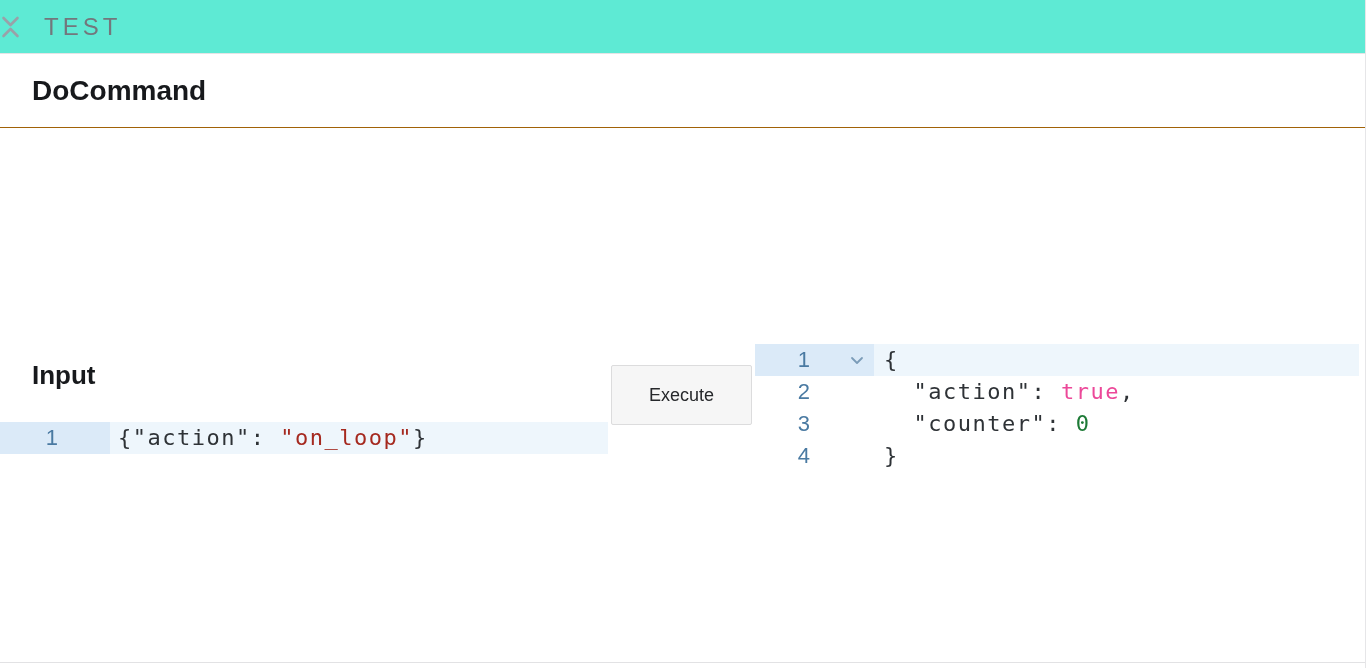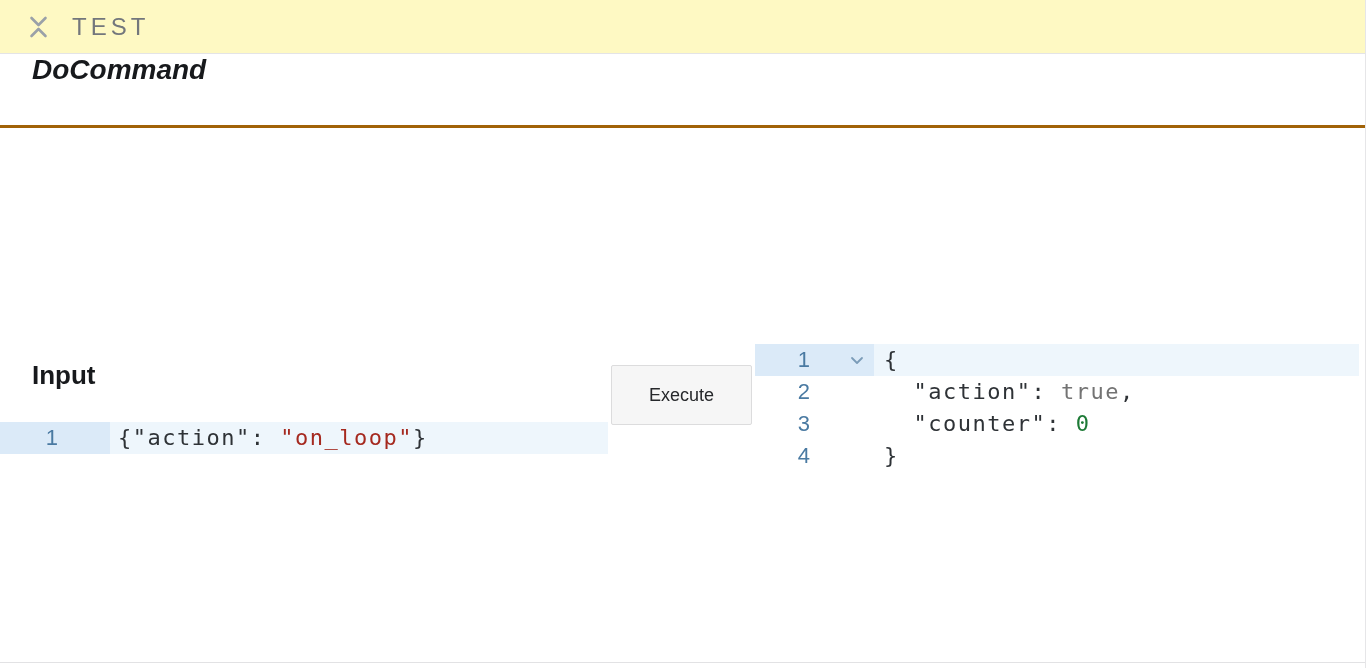"TEST" .topbar { background: #fef9c3 -> #5eead4; padding-left: 28px -> none }
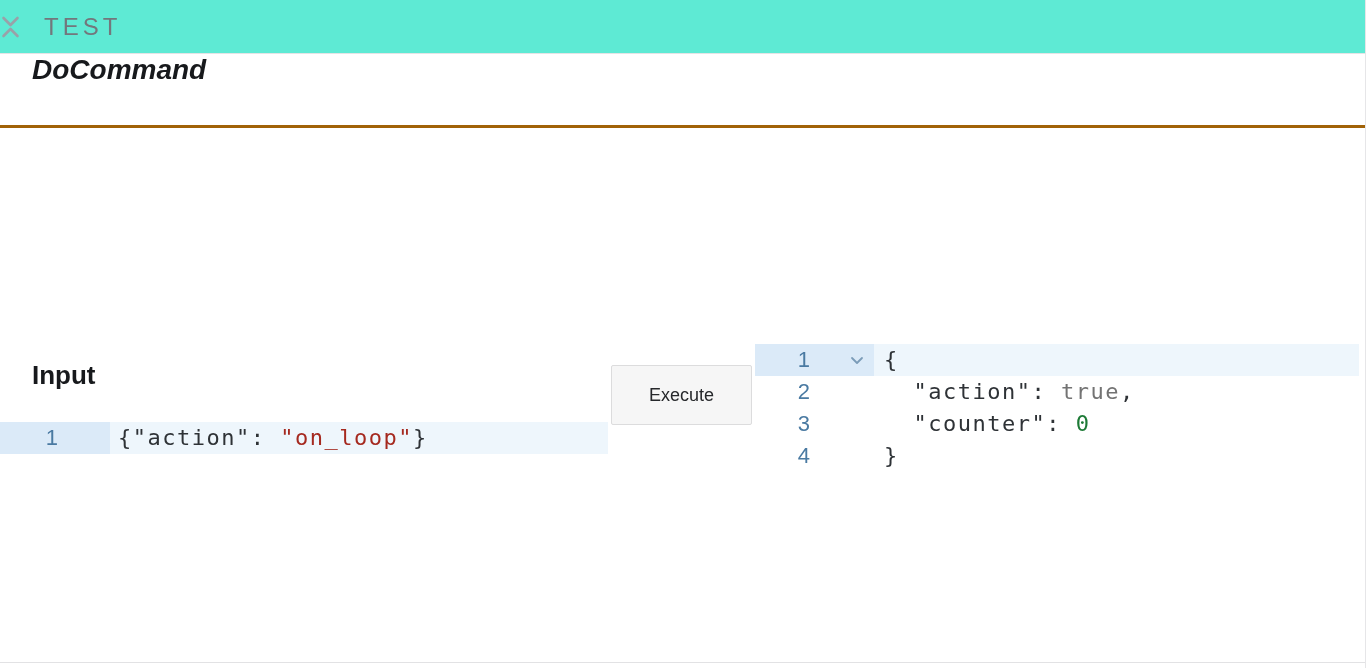"DoCommand" .command-header { align-items: none -> center; border-bottom: 3px solid #a16207 -> 1px solid #a16207; font-style: italic -> none }
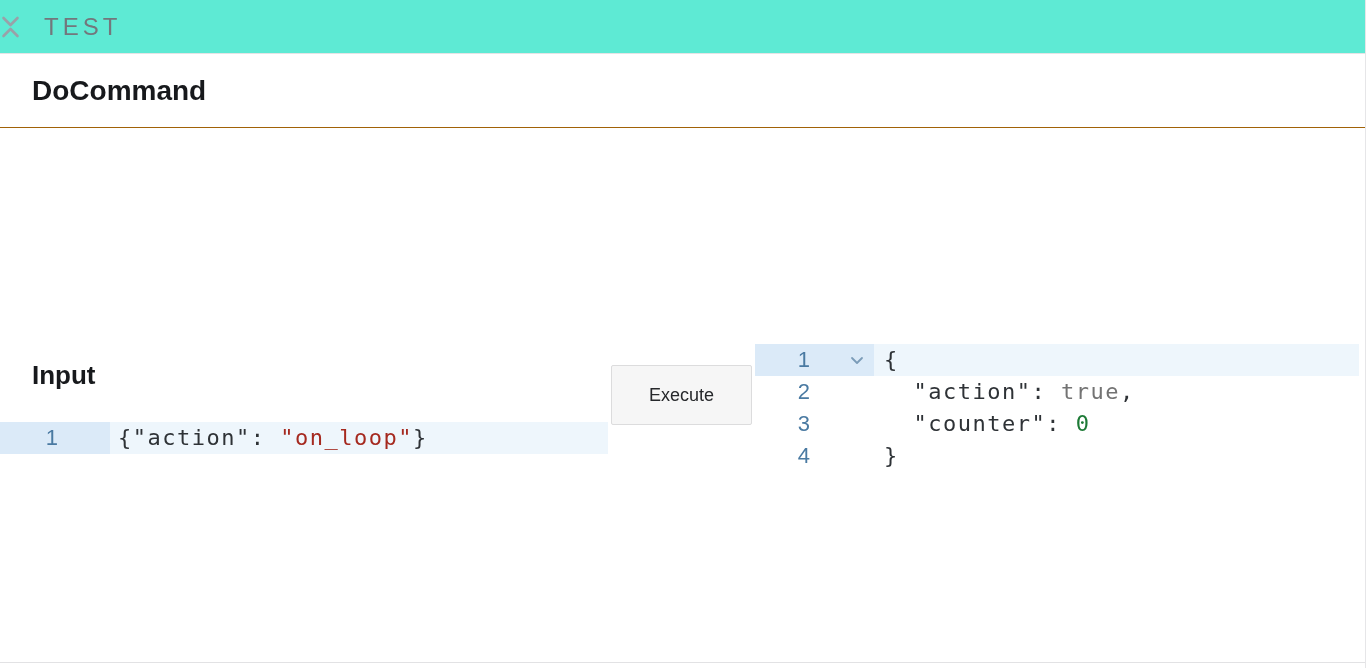"true" span { color: #737373 -> #ec4899 }
